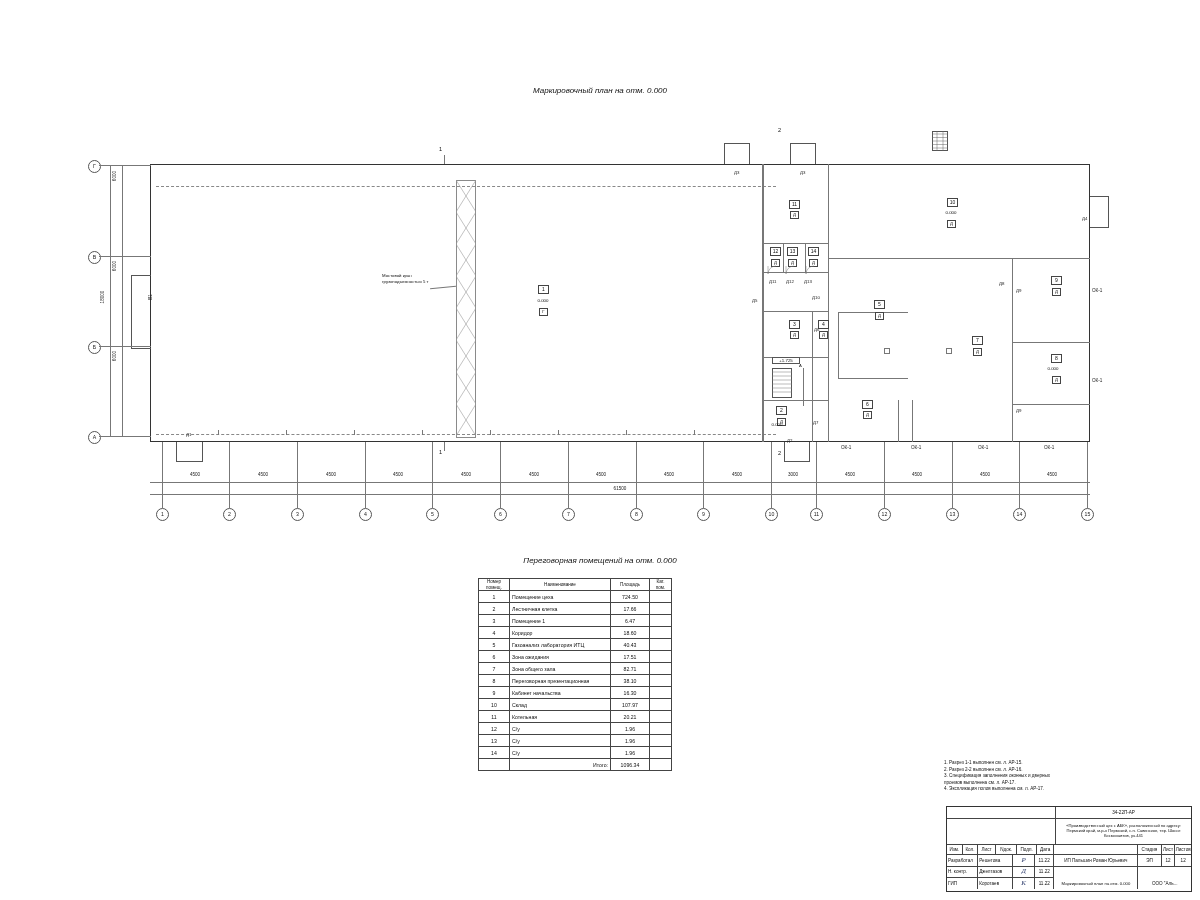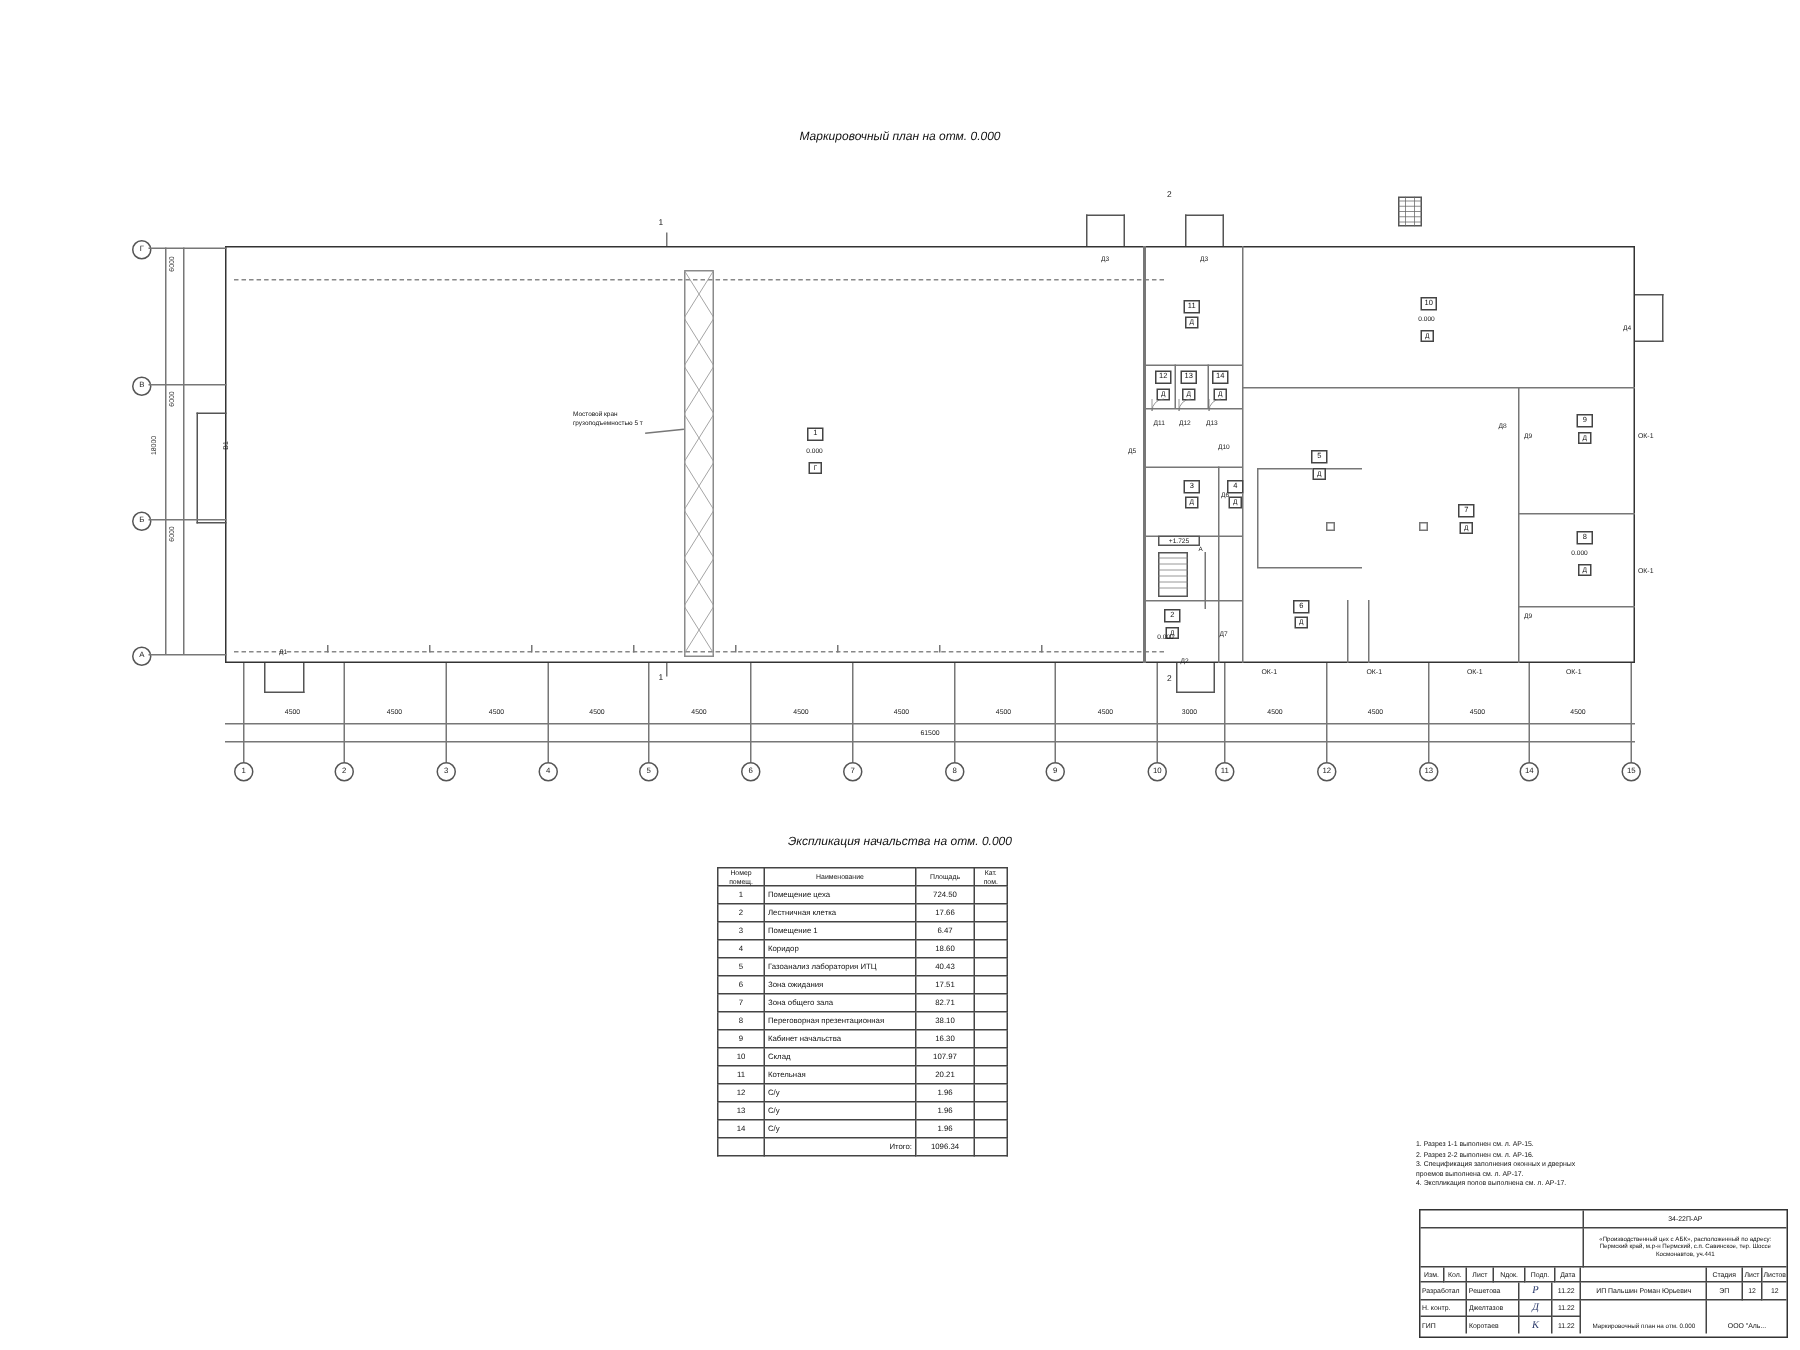"Экспликация начальства на отм. 0.000" div.abs { text: Экспликация начальства -> Переговорная помещений }
